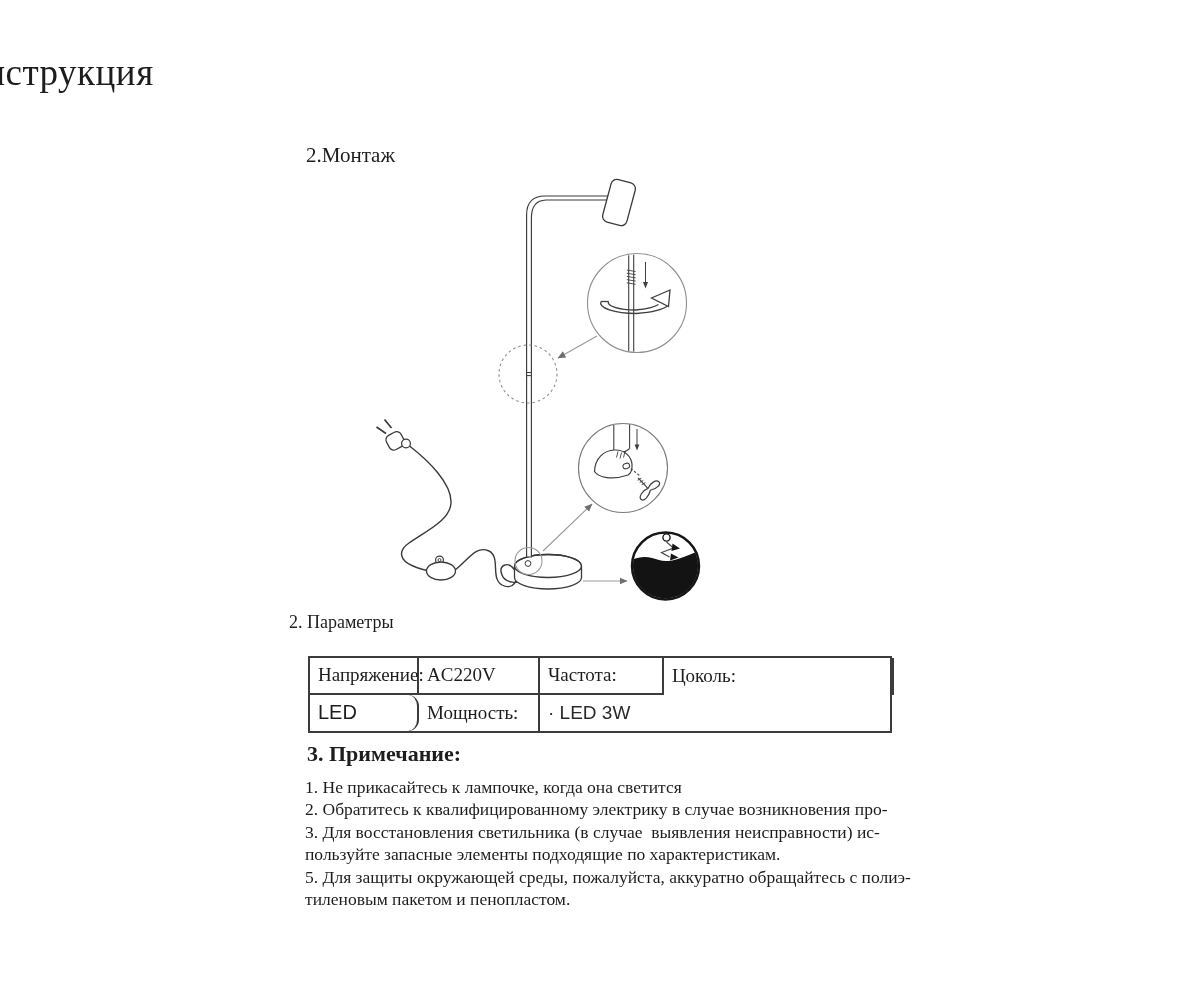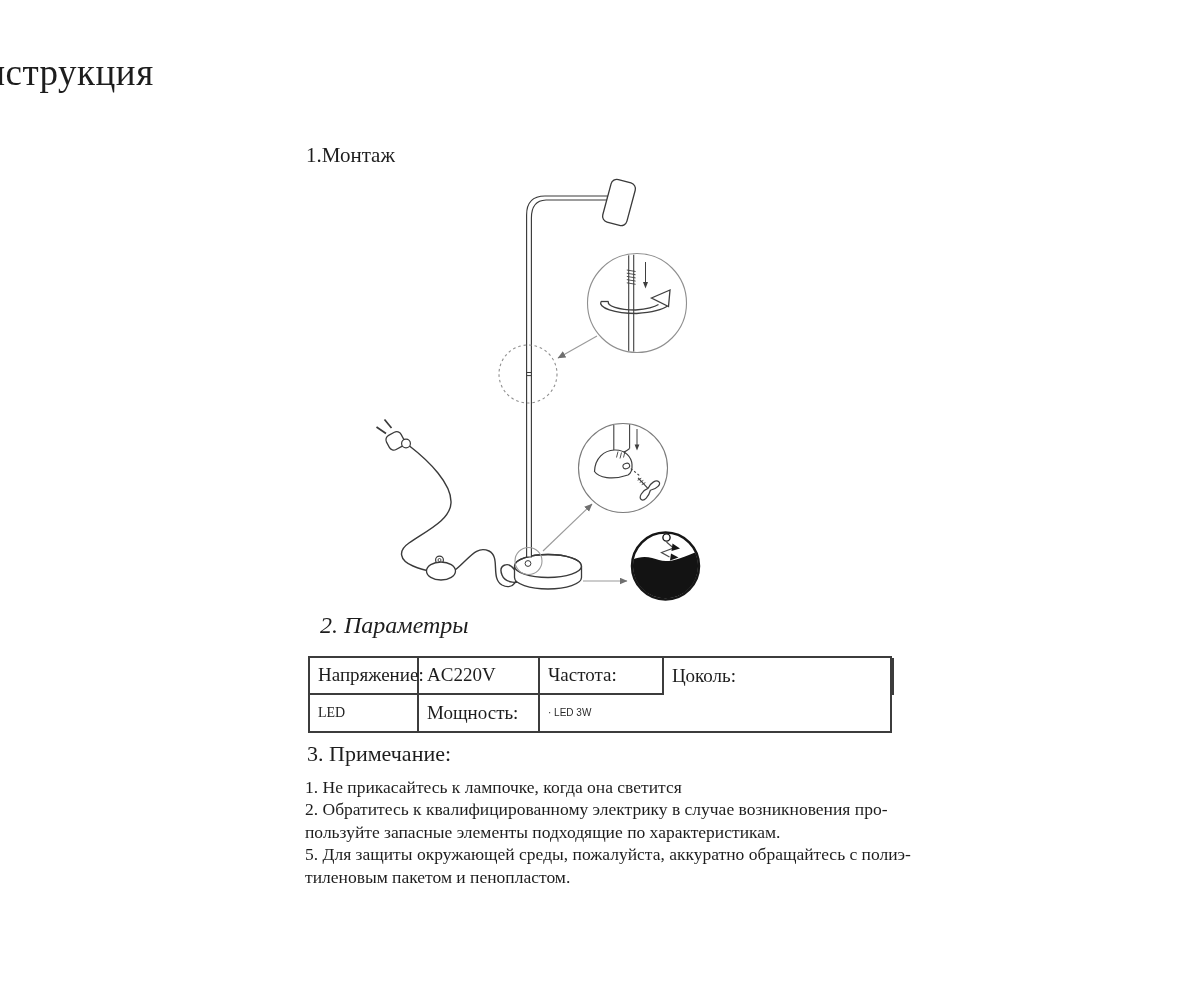"1.Монтаж" div.abs { text: 1.Монтаж -> 2.Монтаж }
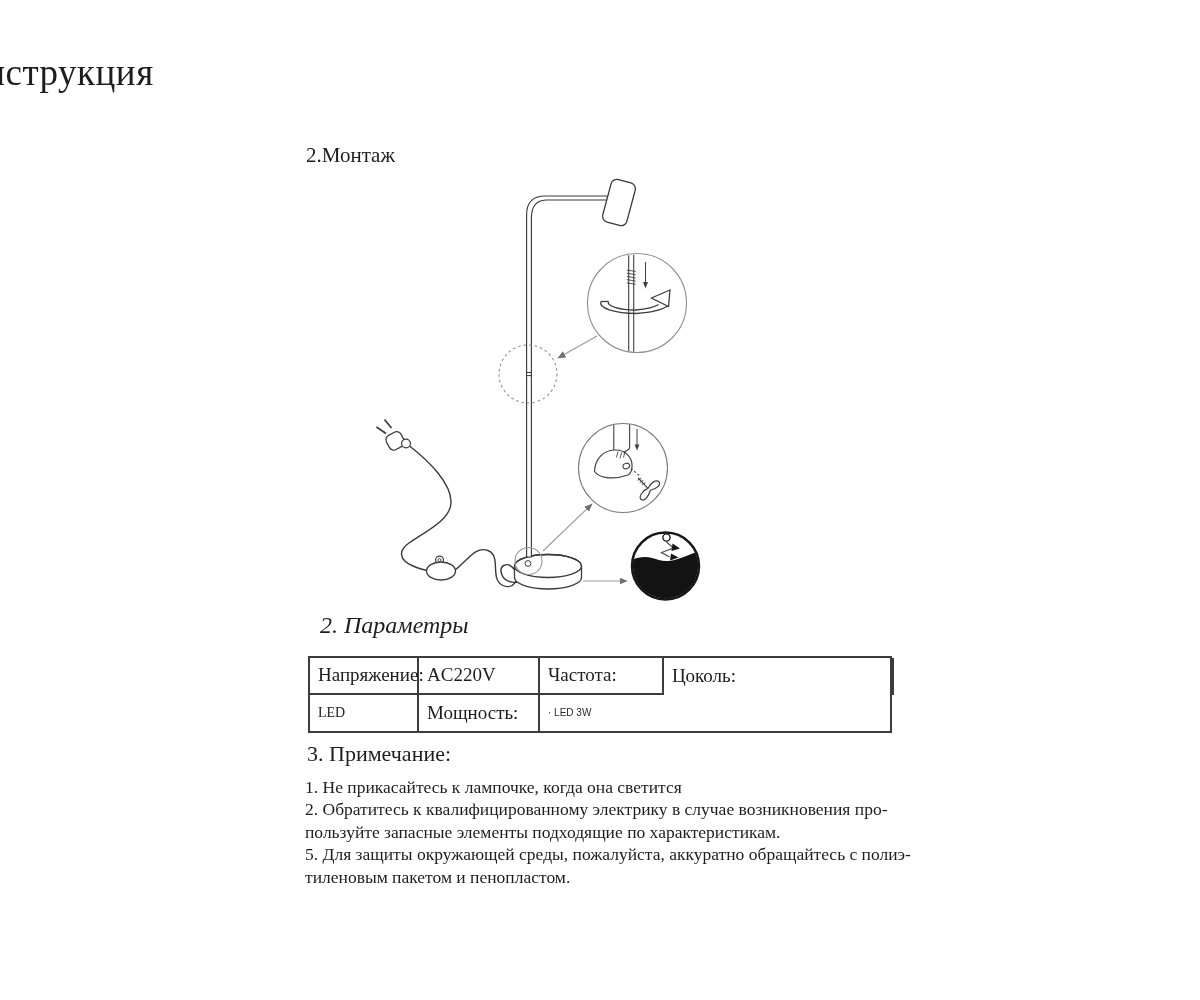"2. Параметры" .h-params { font-size: 24px -> 18px; font-style: italic -> none; left: 320px -> 289px }
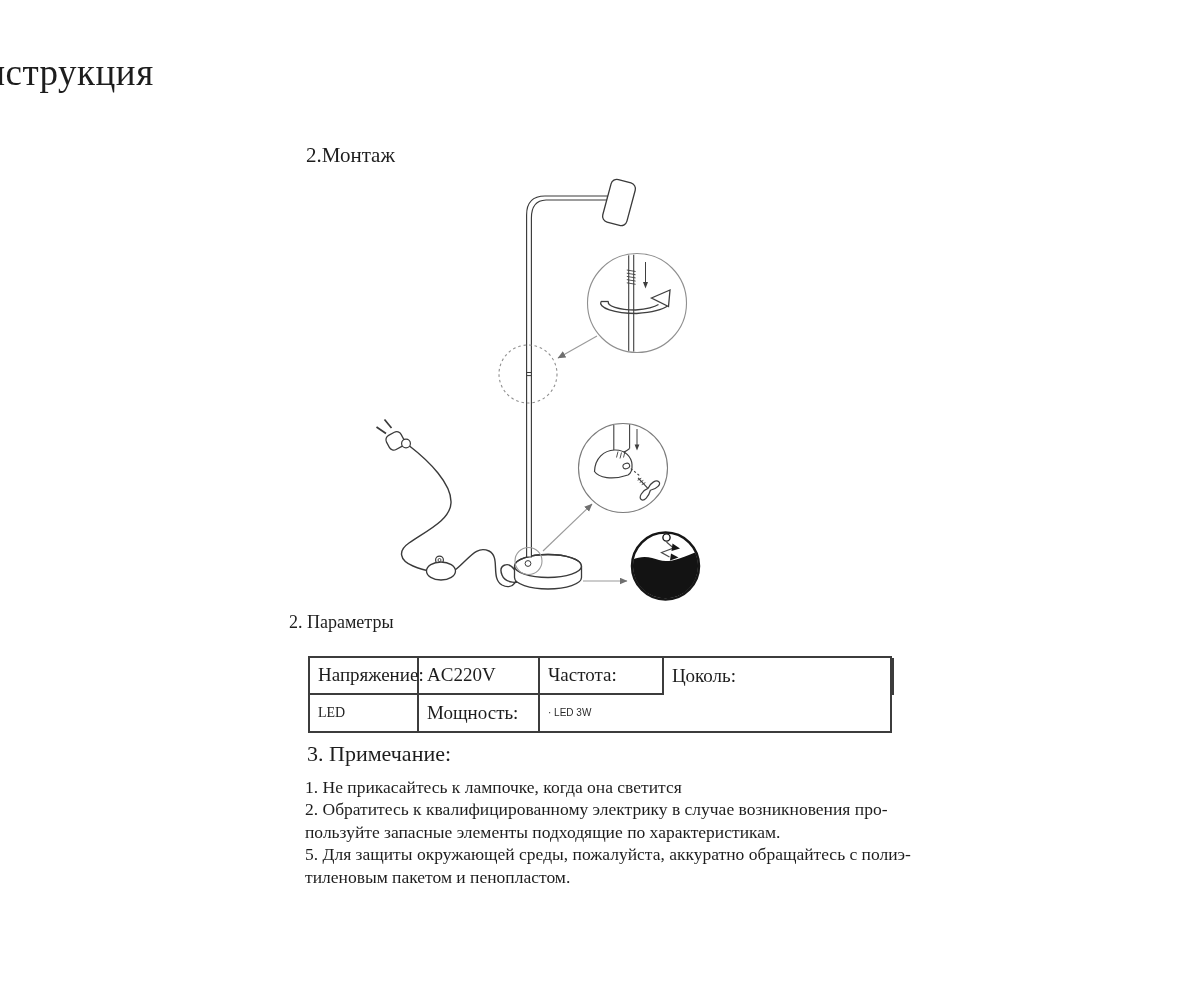"LED" .v-sans { border-radius: none -> 11px; font-family: Liberation Serif, serif -> Liberation Sans, sans-serif; font-size: 14px -> 20px }
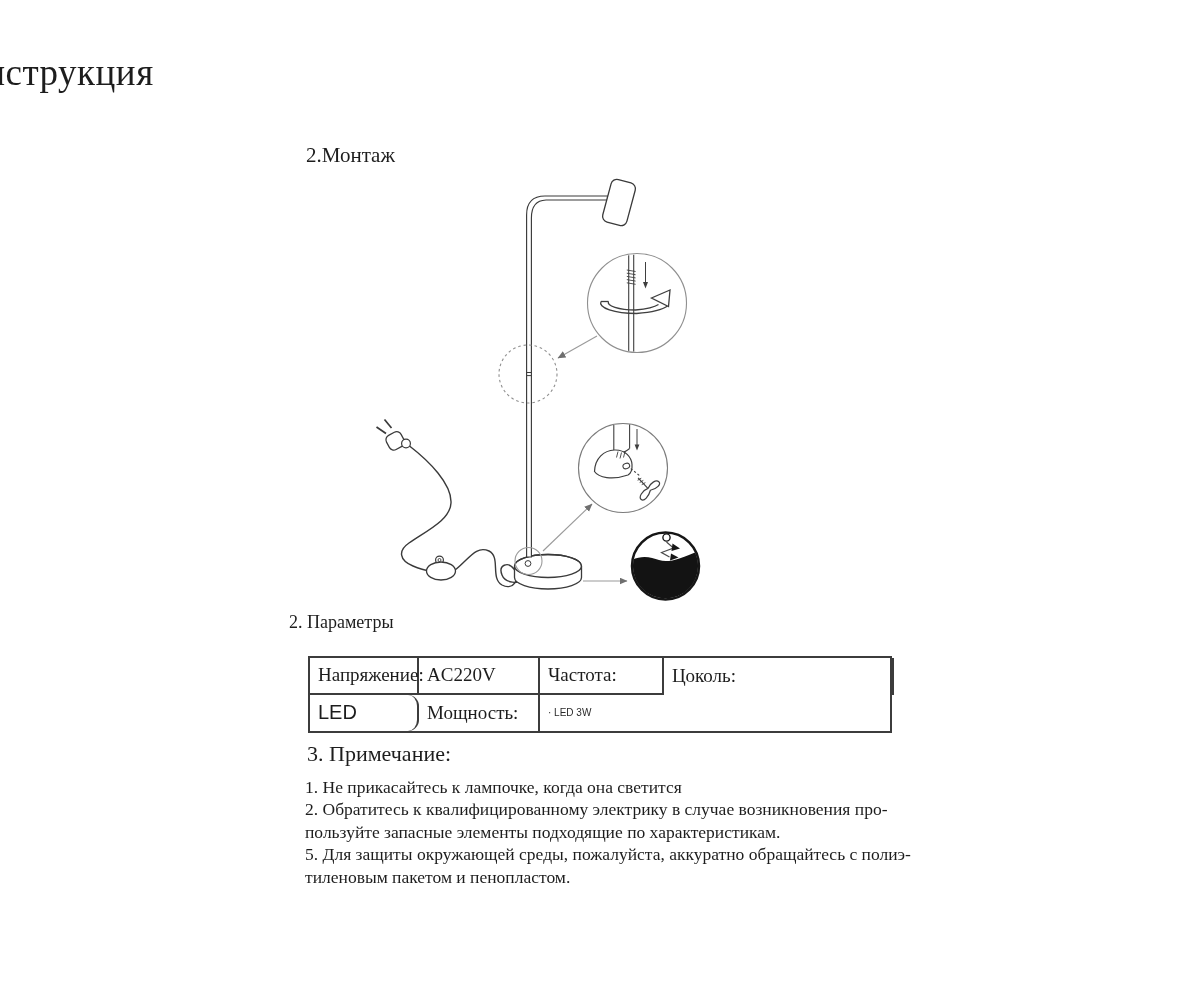"· LED 3W" .v-sans-sm { font-size: 10px -> 19px }
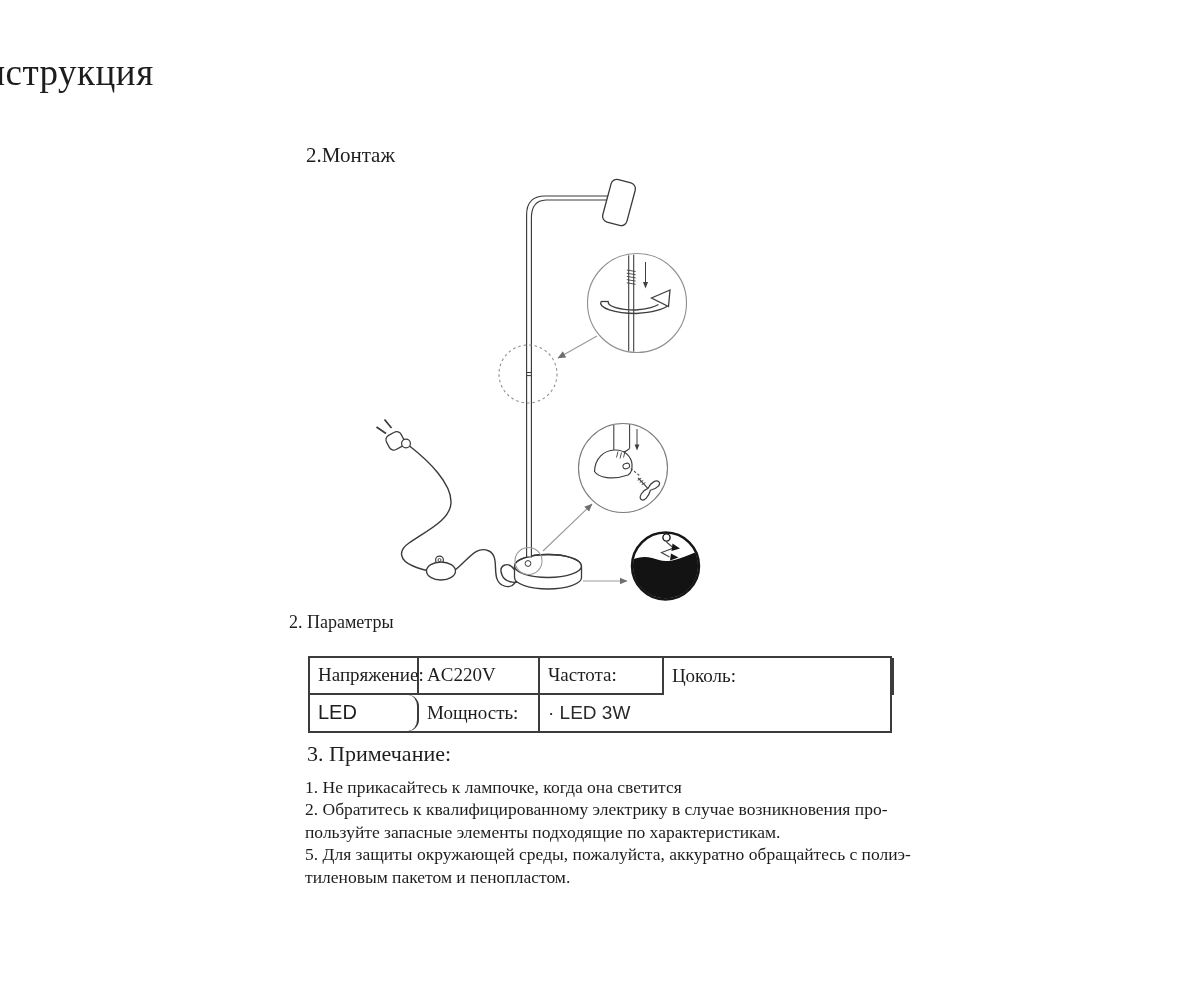"3. Примечание:" .h-notes { font-weight: none -> bold }
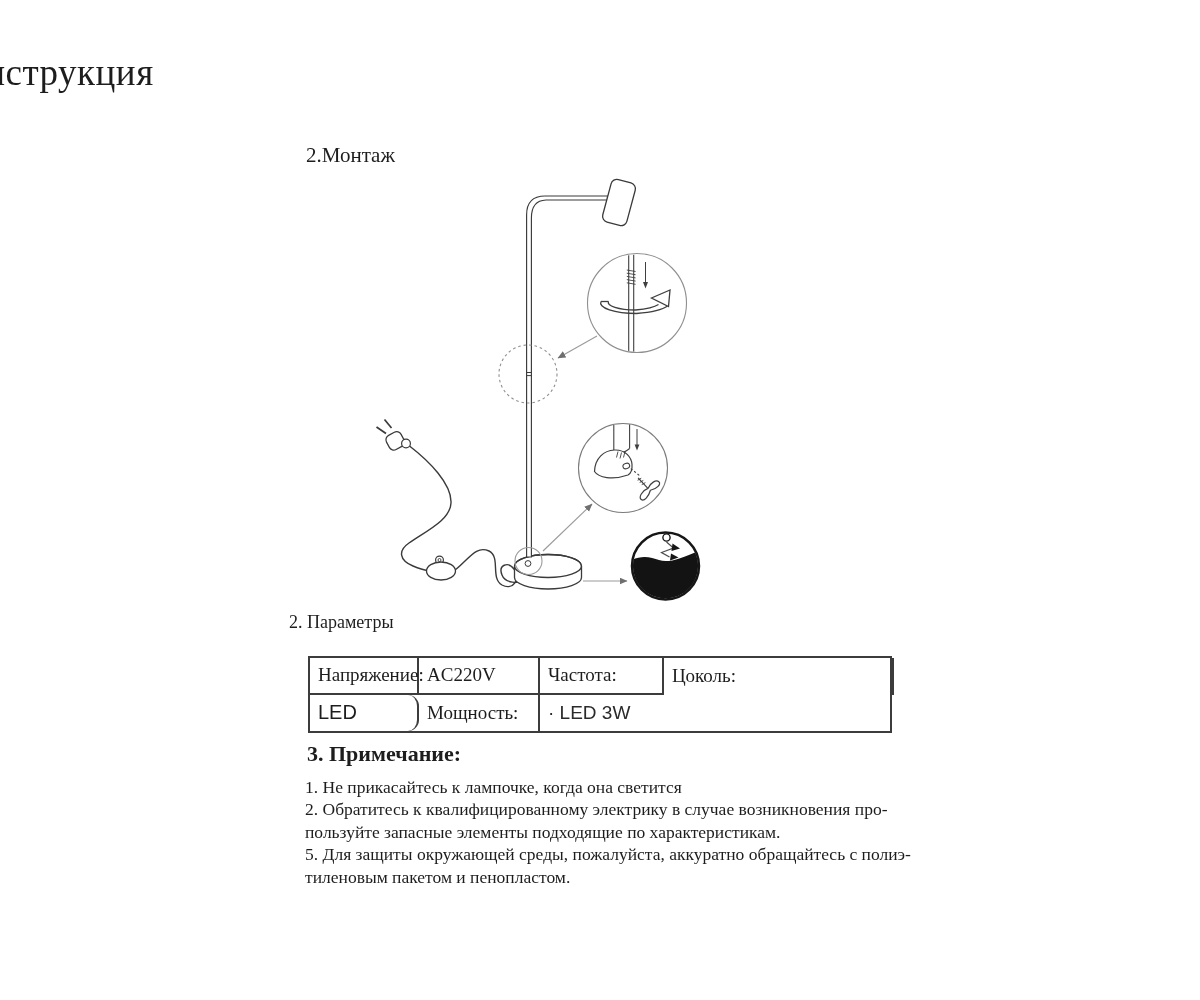"3. Для восстановления светильника (в" div.note-line { html: none -> <div>3. Для восстановления светильника (в случае выявления неисправности) ис-</div> }
